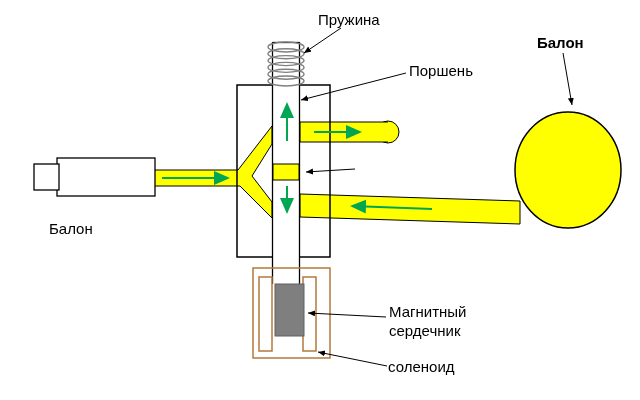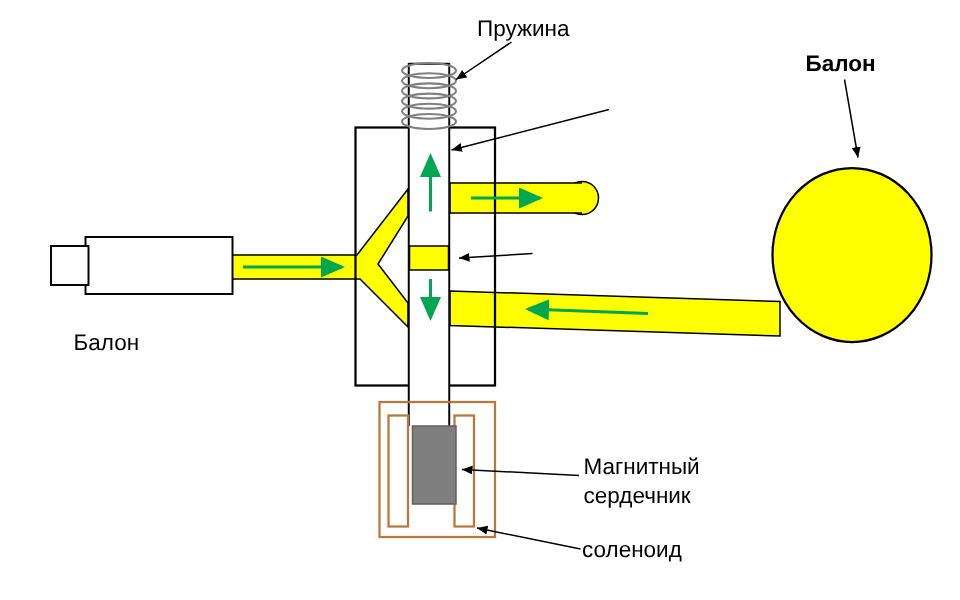"Поршень" div.label { html: none -> <div>Поршень</div> }
